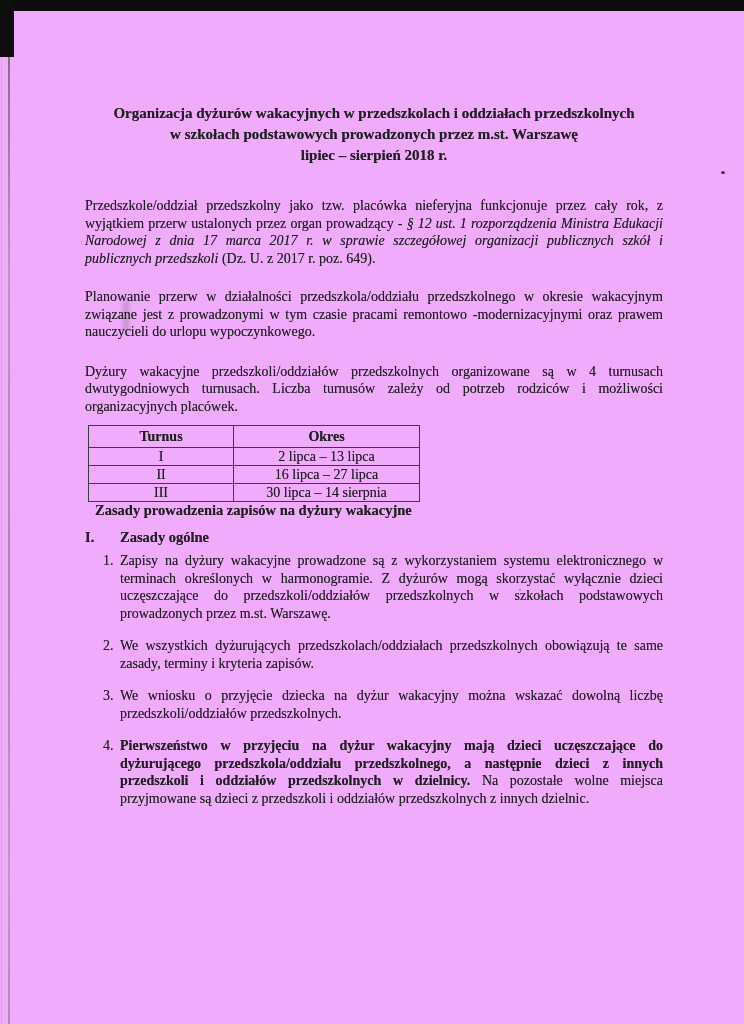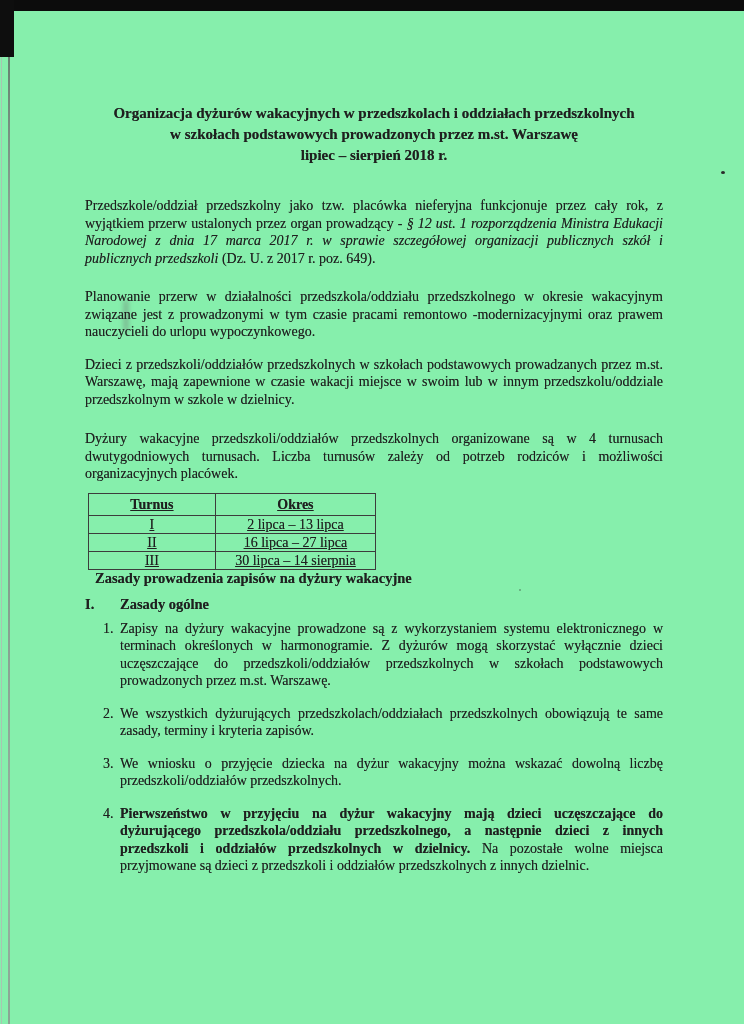"Organizacja dyżurów wakacyjnych w" .scan-page { background: #86efac -> #f0abfc }
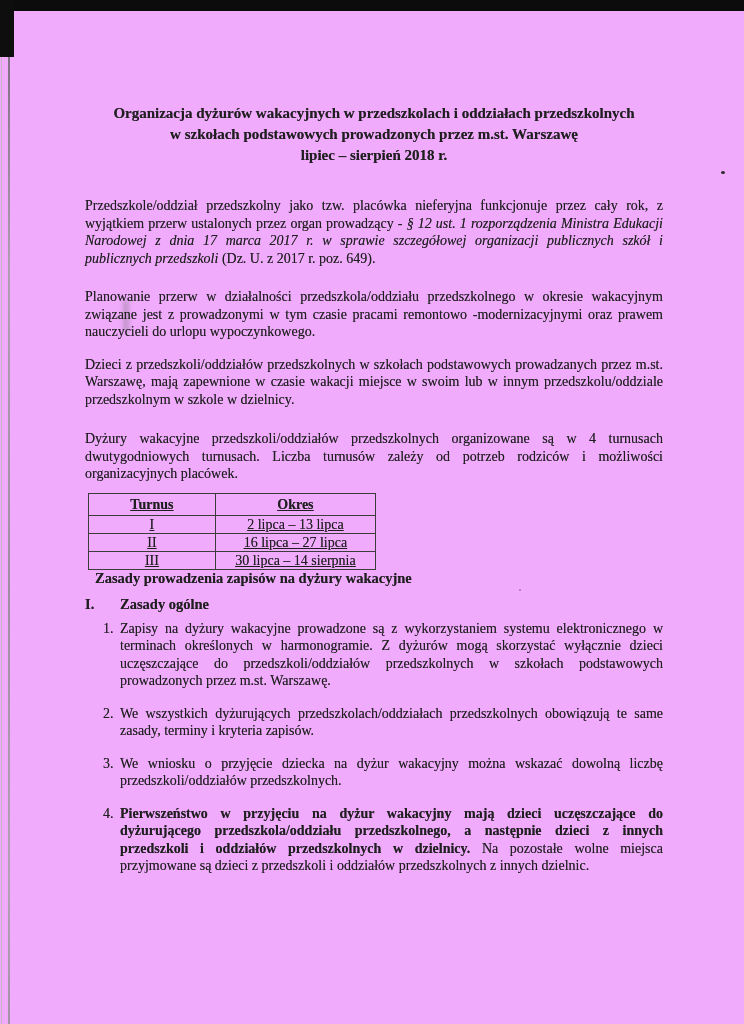"Dzieci z przedszkoli/oddziałów" p.para { html: <p>Dzieci z przedszkoli/oddziałów przedszkolnych w szkołach podstawowych prowadzanych przez m.st. Warszawę, mają zapewnione w czasie wakacji miejsce w swoim lub w innym przedszkolu/oddziale przedszkolnym w szkole w dzielnicy.</p> -> none }
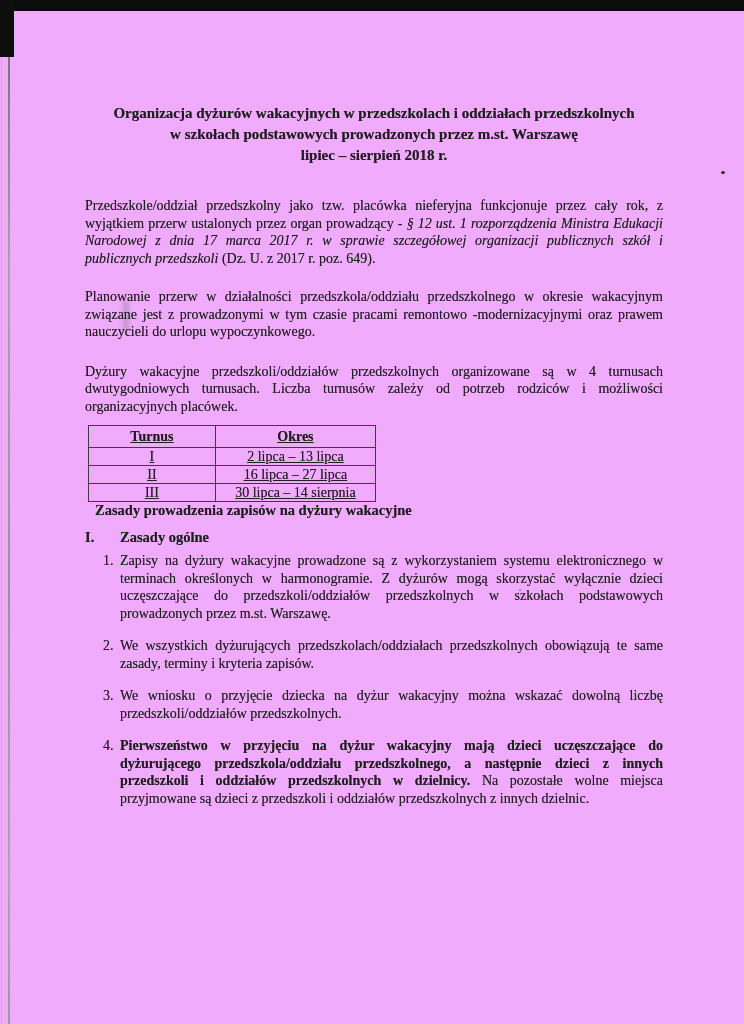"Turnus" table.duty-table { text-decoration: underline -> none; width: 288px -> 332px }
